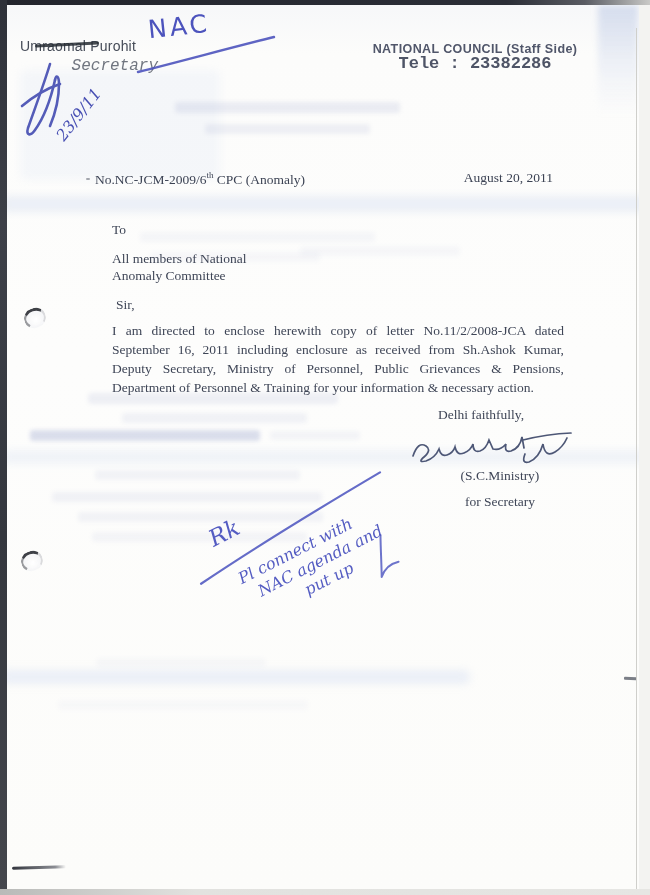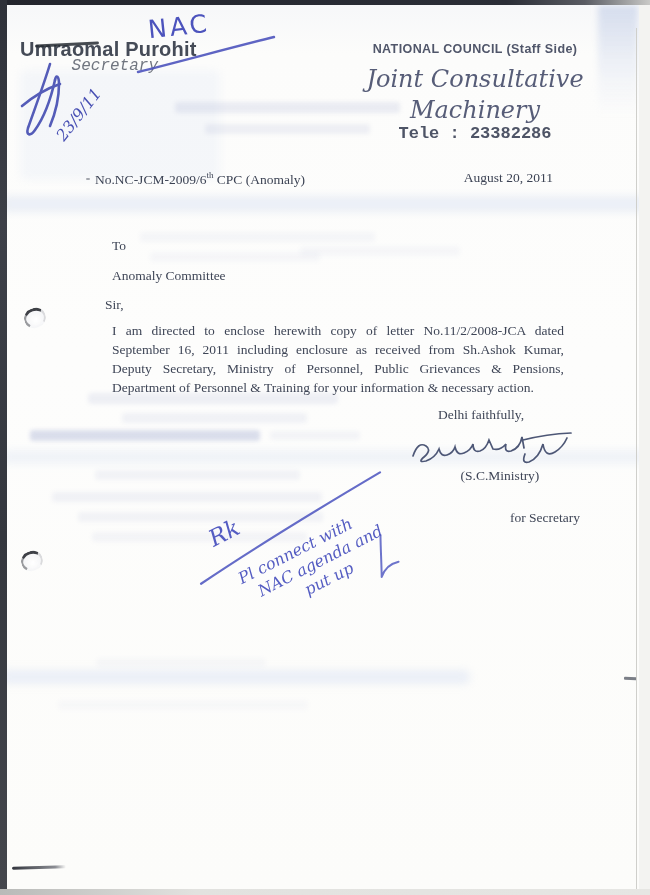"Umraomal Purohit" .sender-name { font-size: 20px -> 14px; font-weight: bold -> normal }
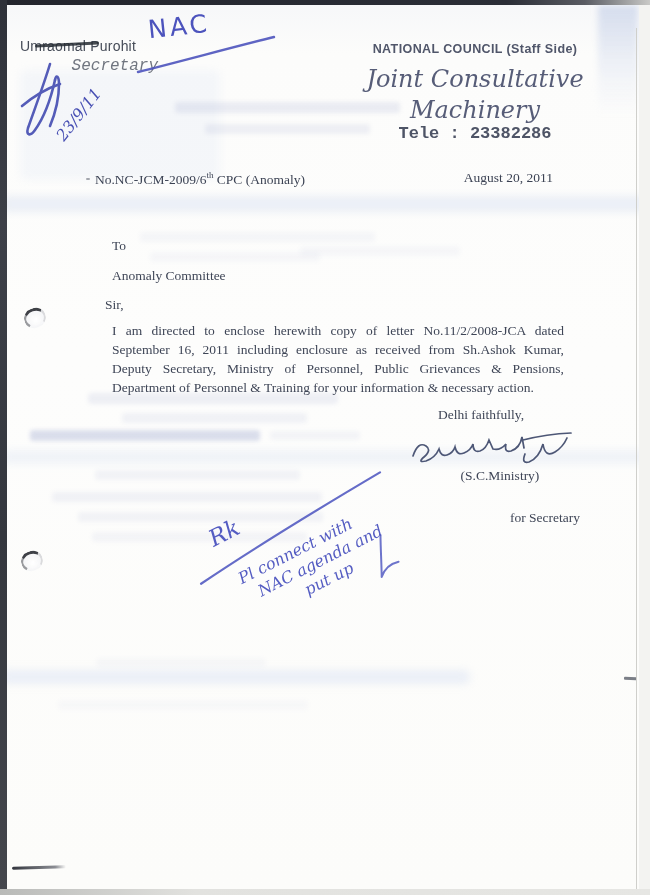"Joint Consultative Machinery" div.lh-script { html: <div>Joint Consultative Machinery</div> -> none }
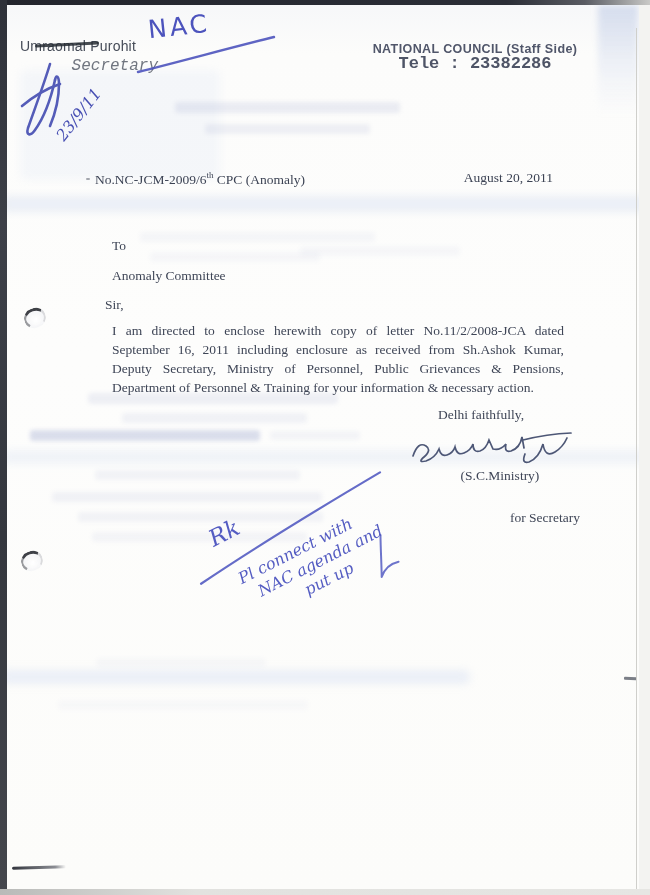"To" div.abs { top: 236px -> 220px }
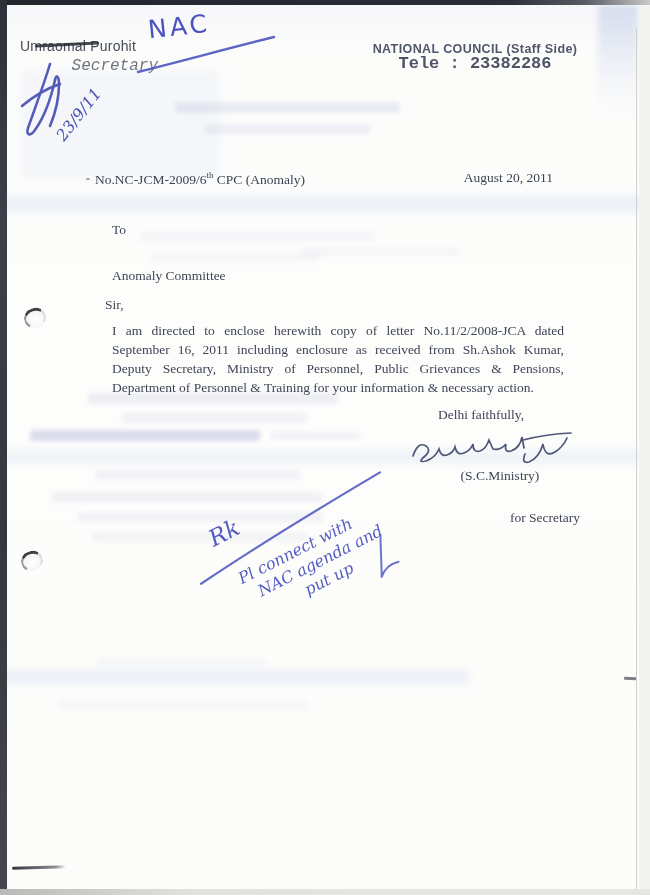"All members of National" div.abs { html: none -> <div>All members of National</div> }
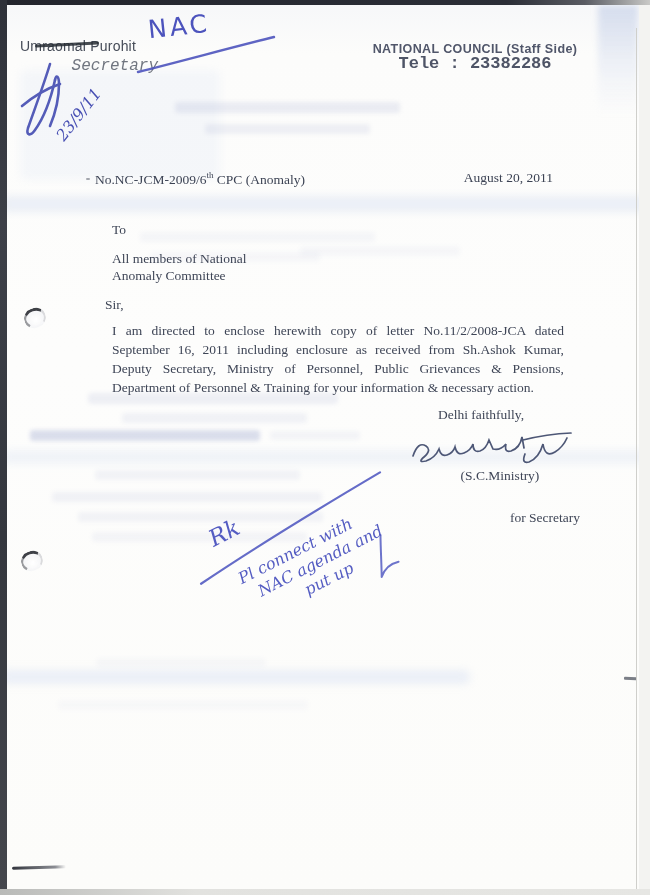"Sir," div.abs { left: 105px -> 116px }
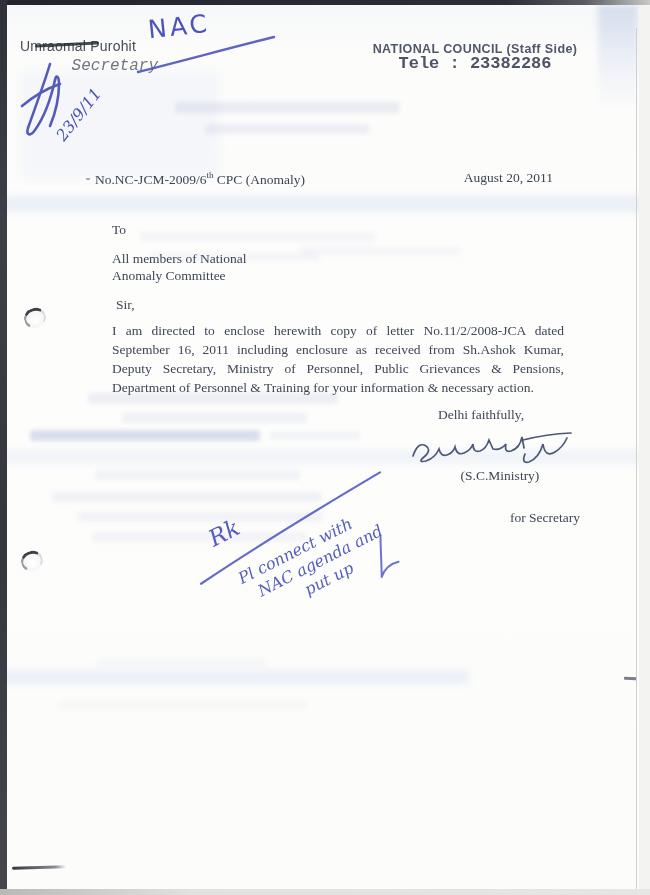"for Secretary" div.abs { text-align: right -> center; top: 508px -> 492px }
